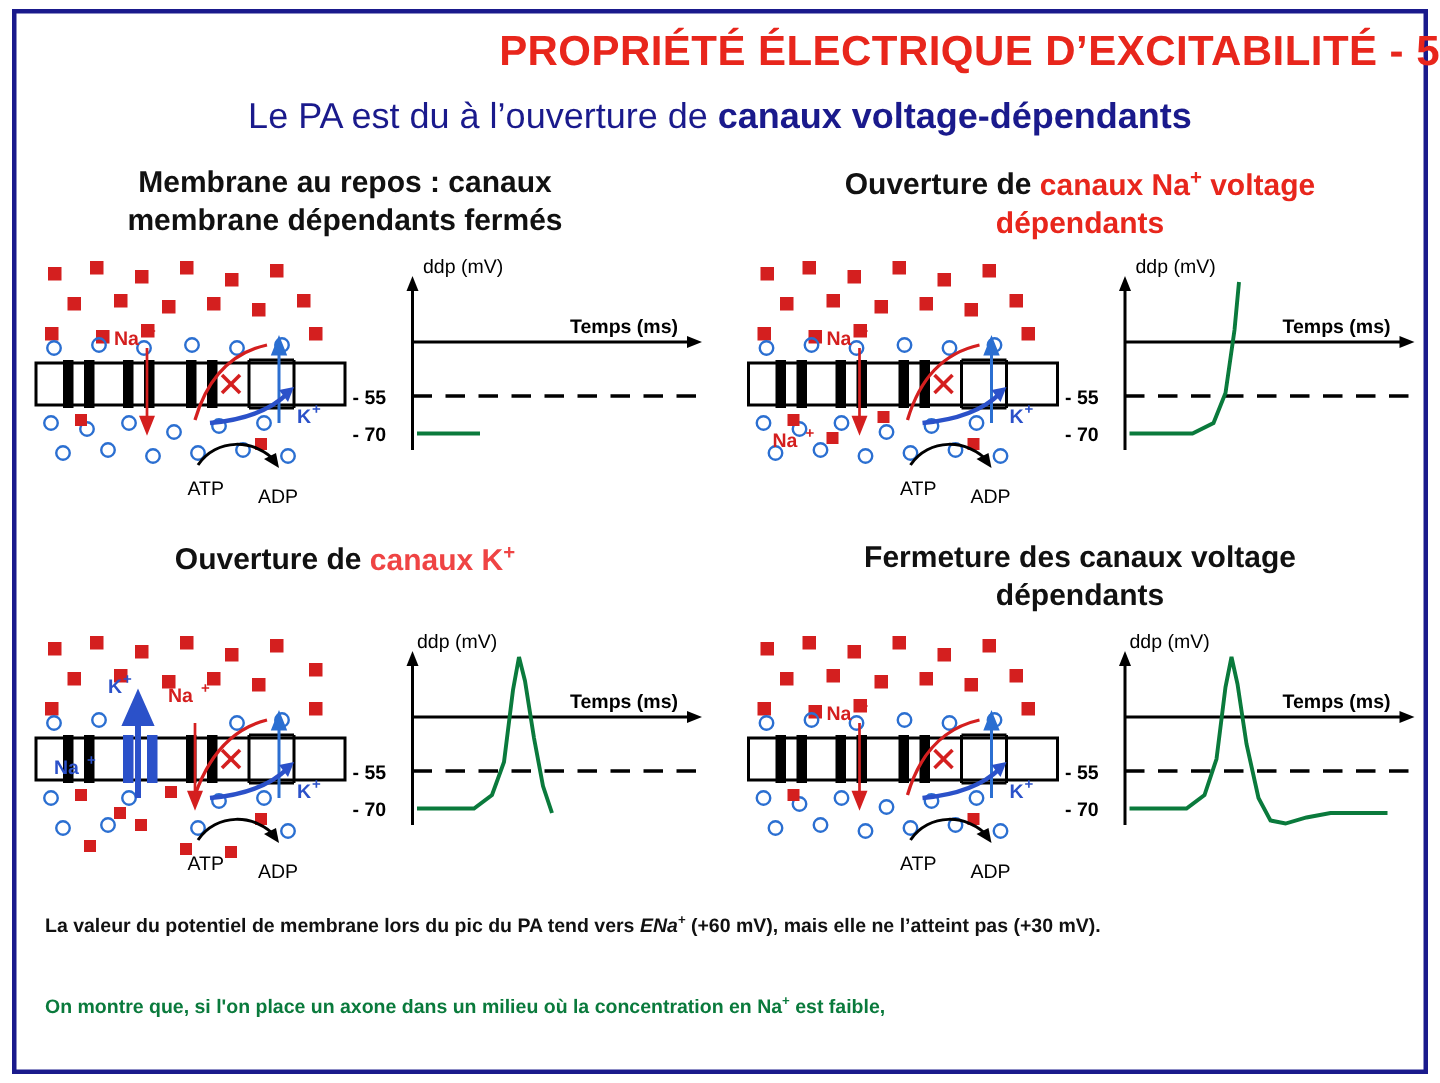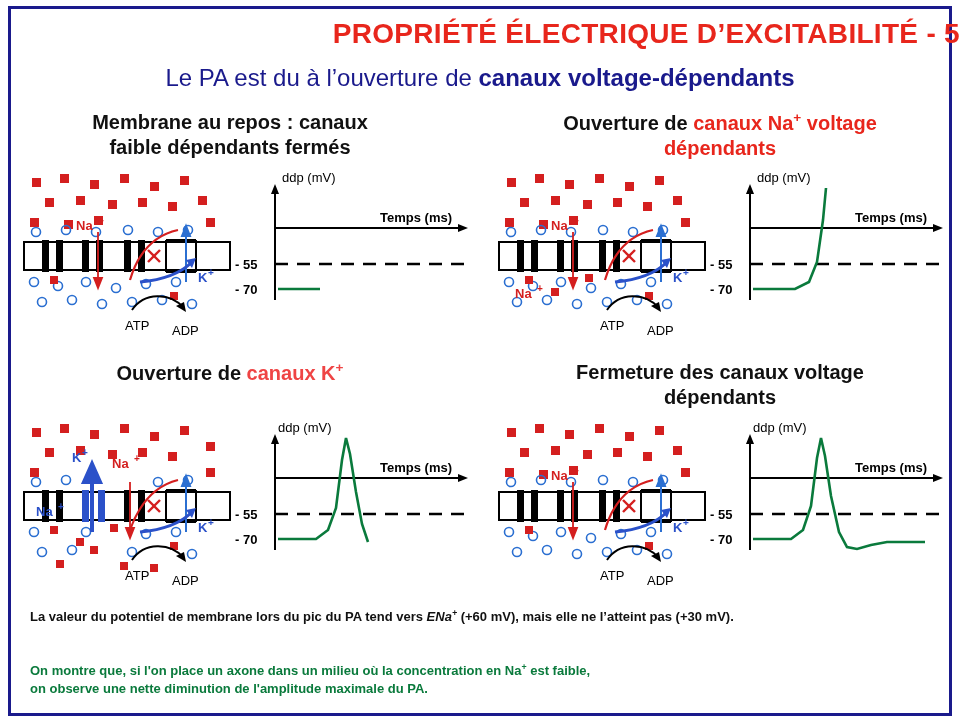"faible dépendants fermés" div { text: faible -> membrane }
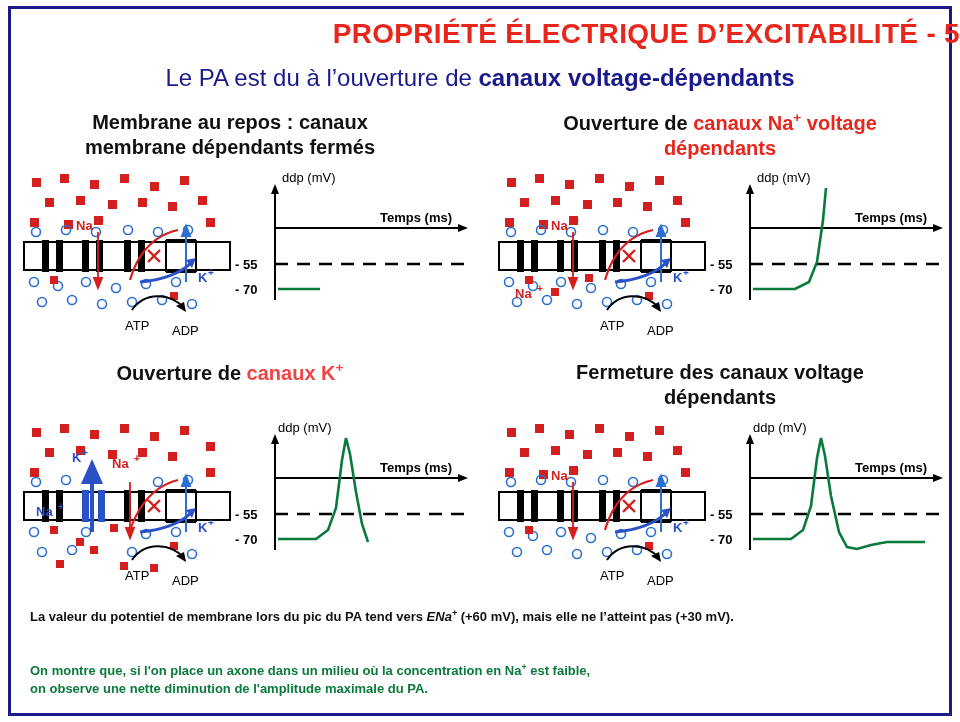"on observe une nette diminution" div { html: <div>on observe une nette diminution de l'amplitude maximale du PA.</div> -> none }
